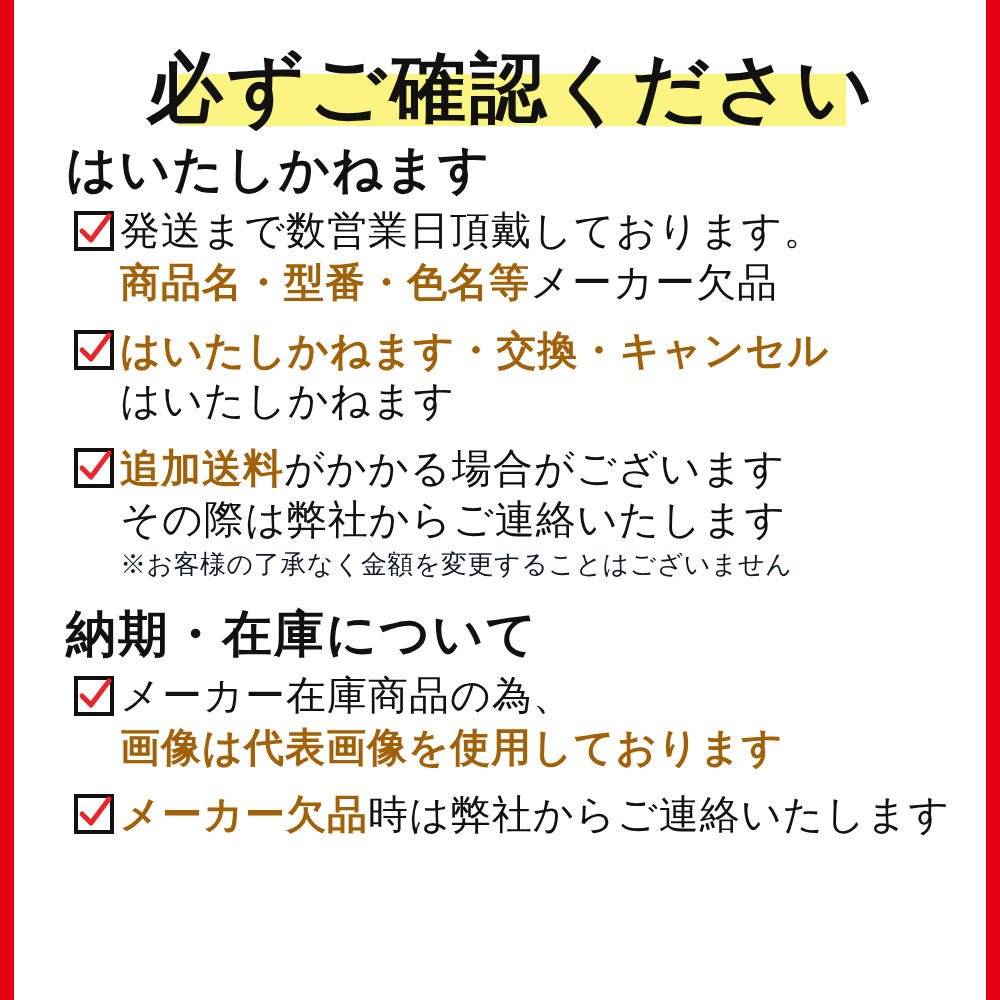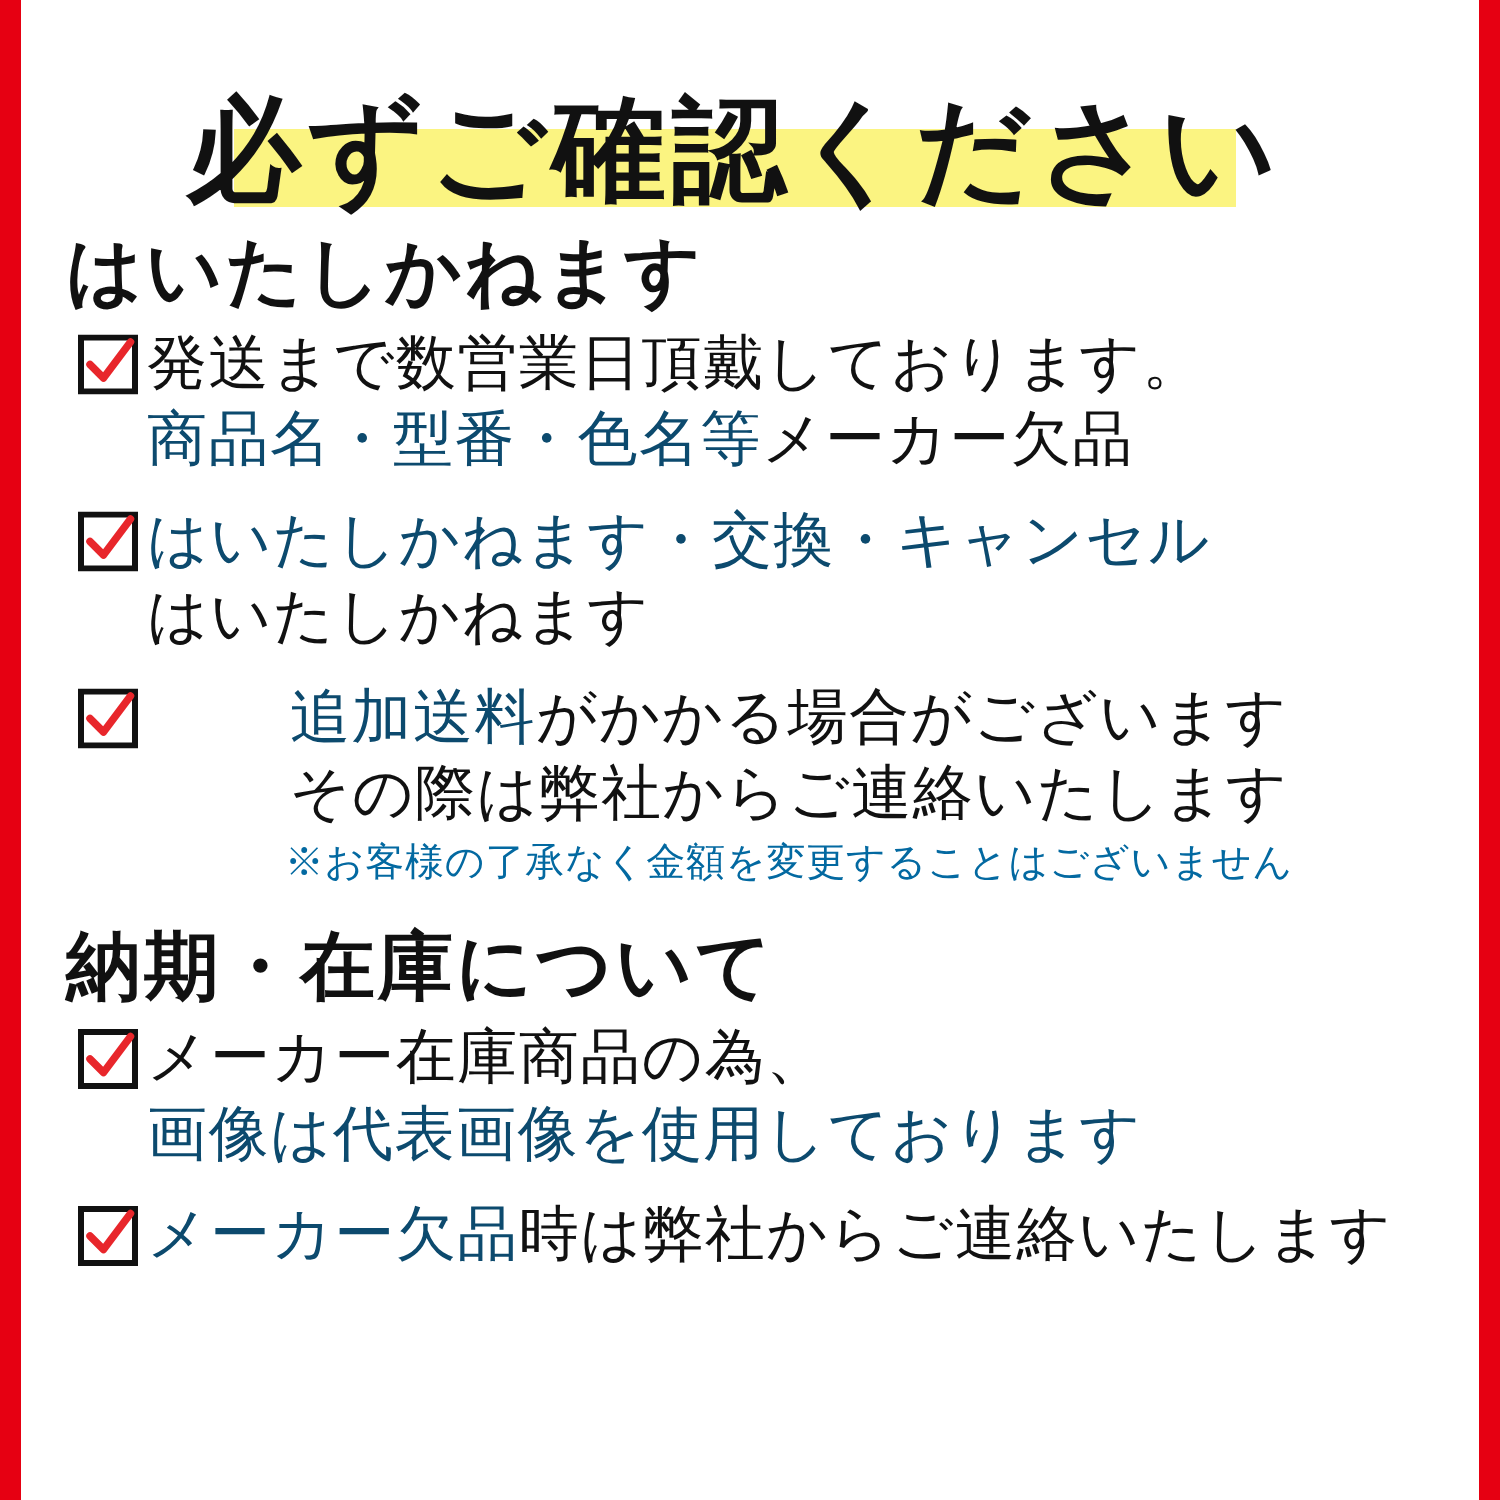"必ずご確認ください" .page { left: 4px -> 26px; padding: 16px 22px -> 4px 22px }
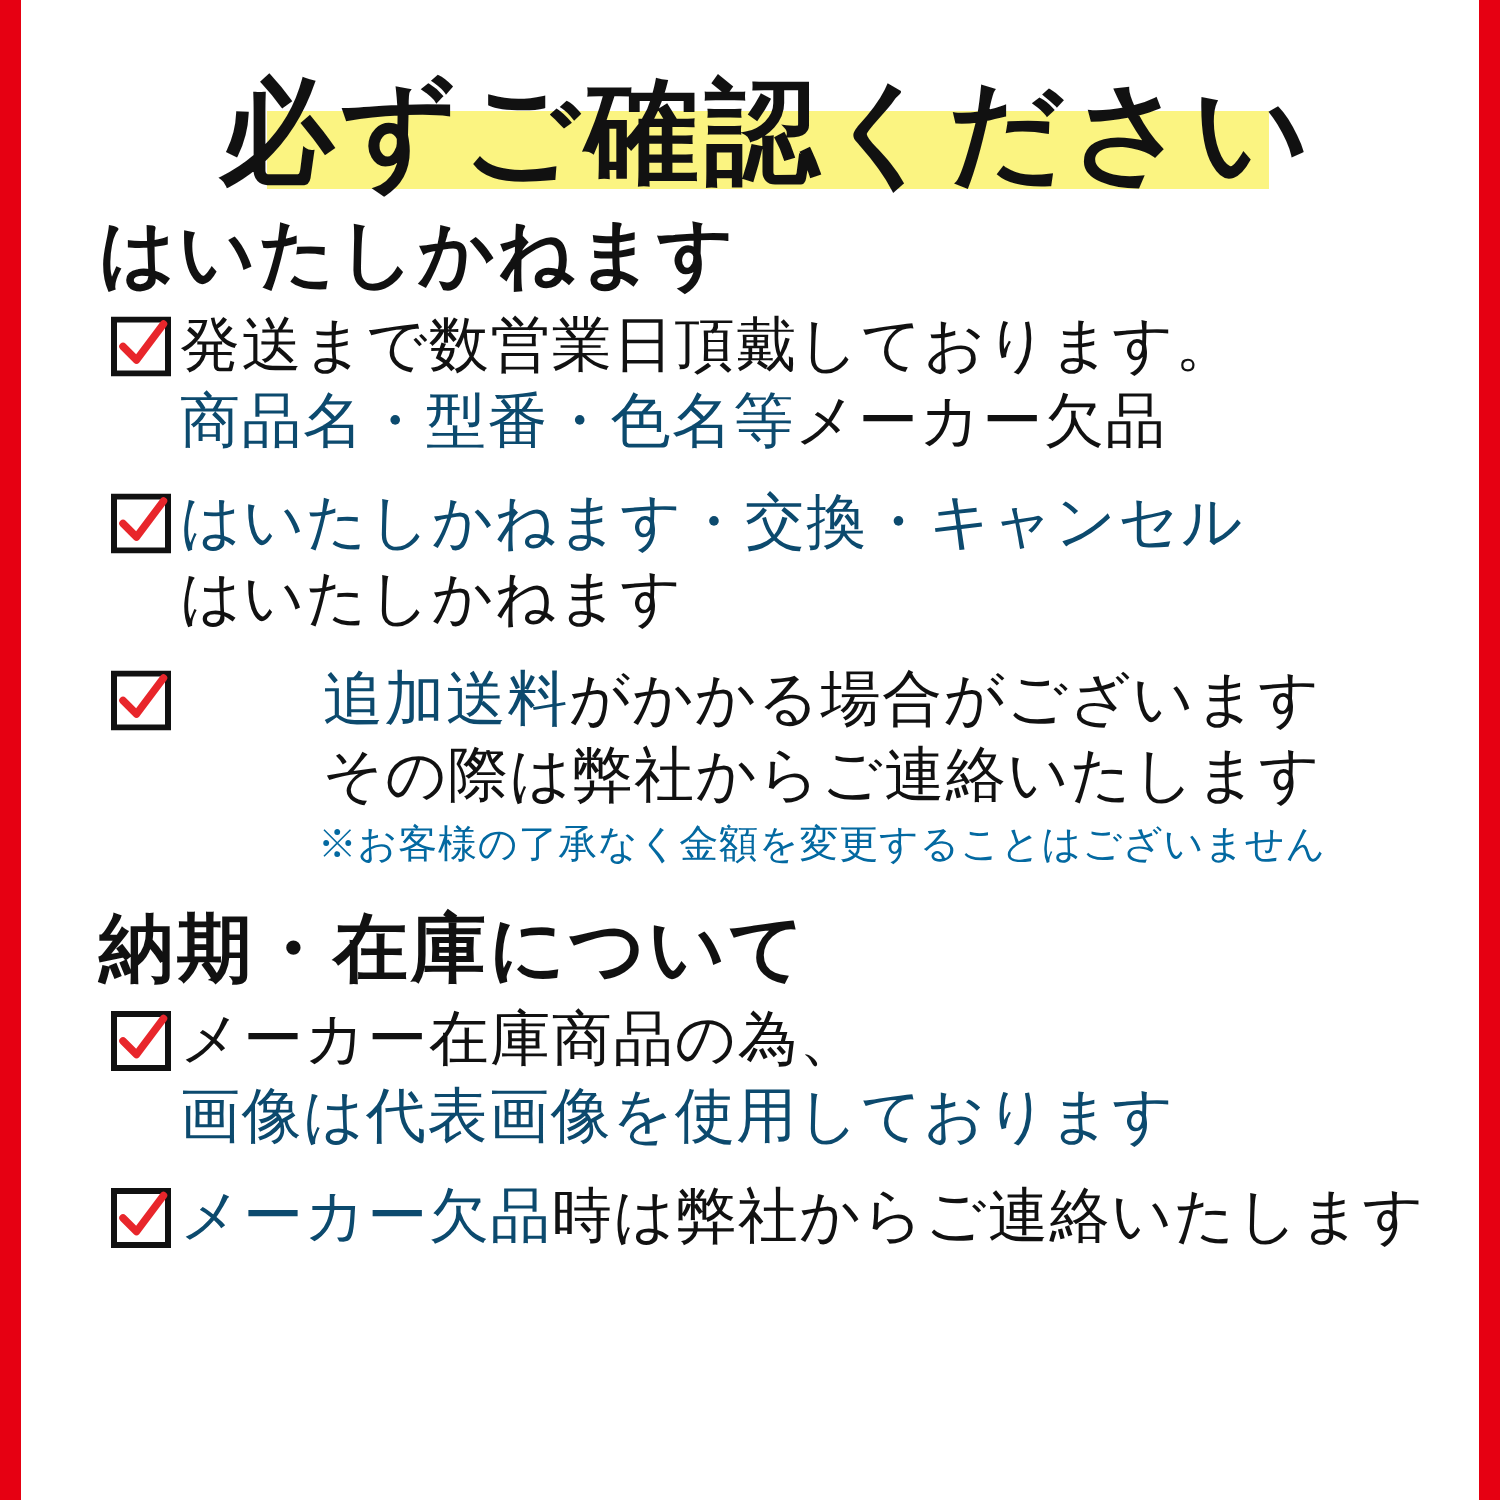"商品名・型番・色名等" .line.red, .red { color: #0c4a6e -> #a16207; font-weight: normal -> bold }
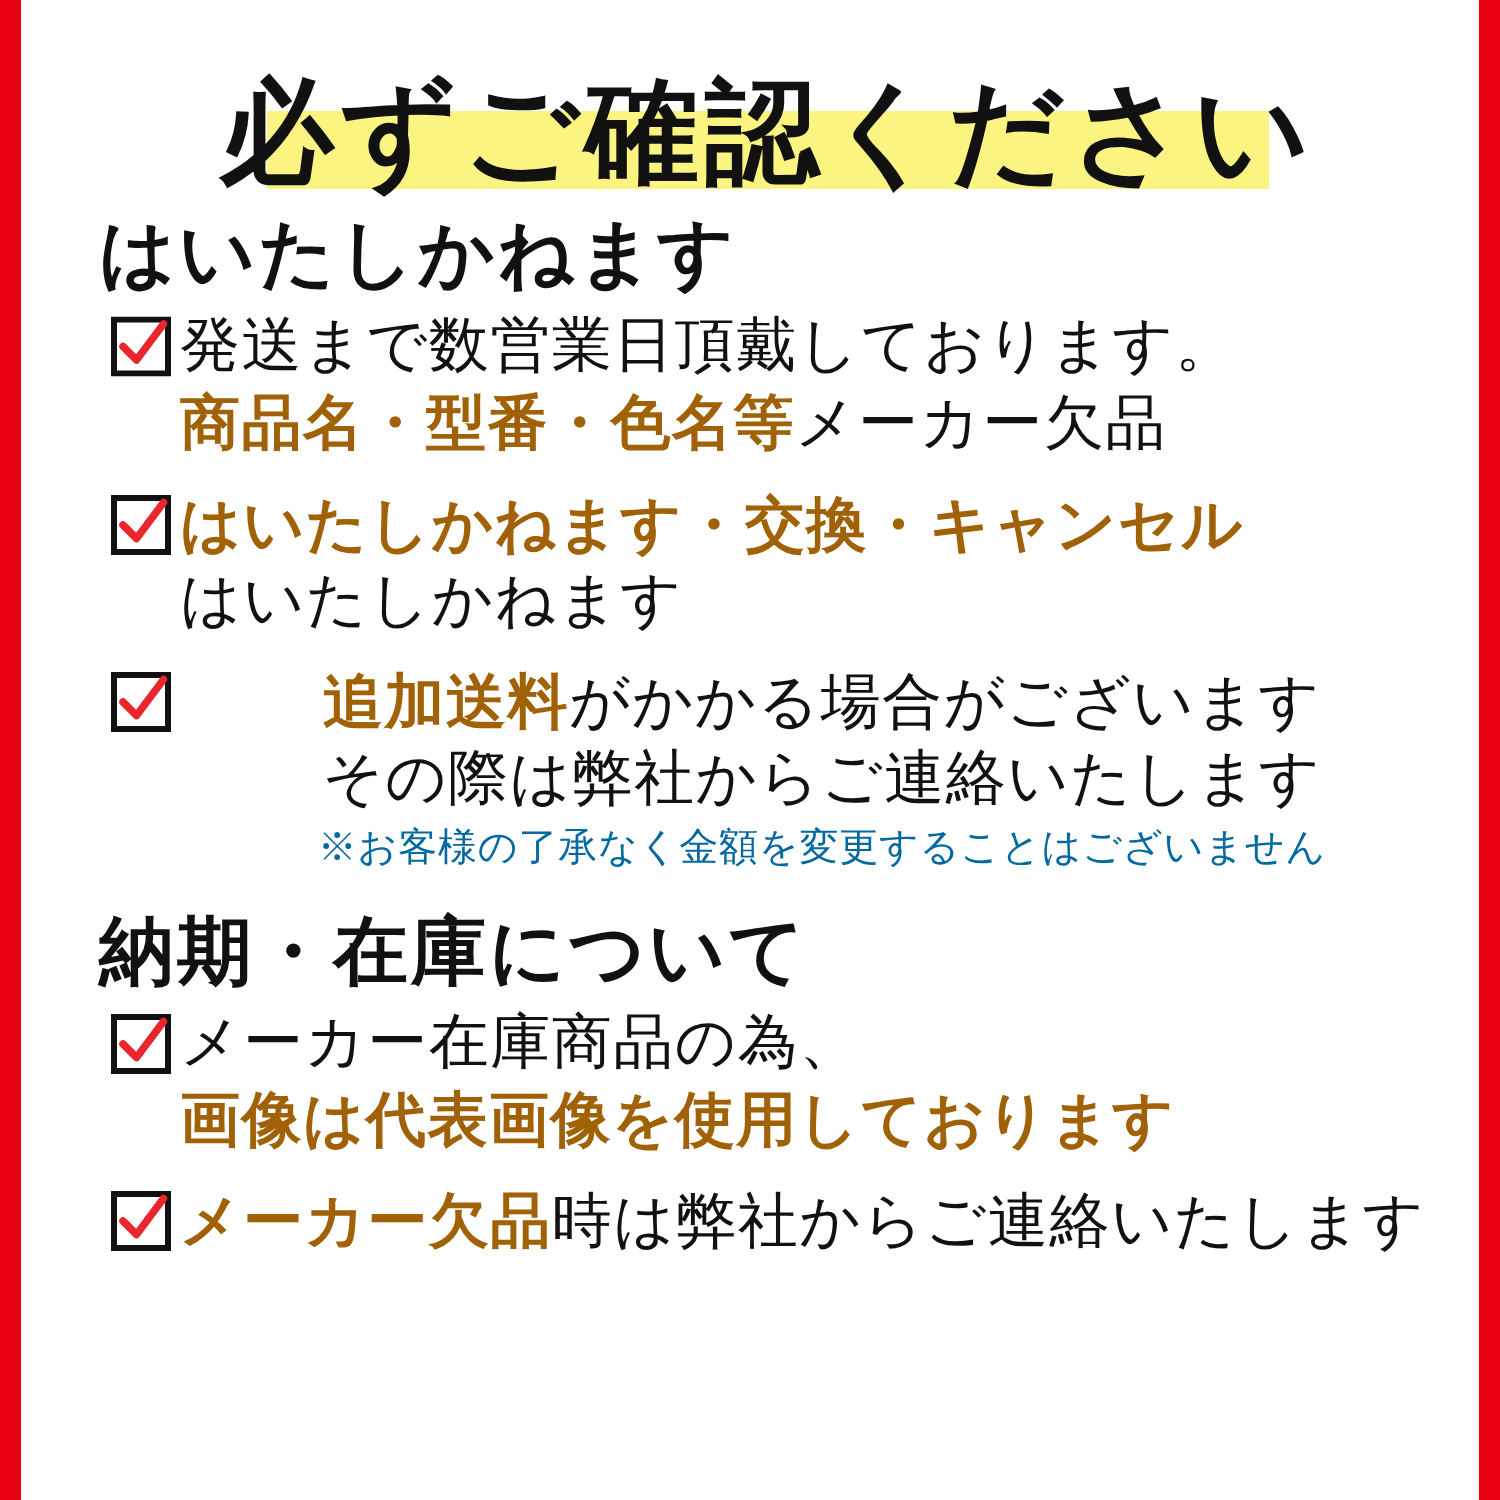"追加送料がかかる場合がございます" .item.tight { text-align: center -> none }
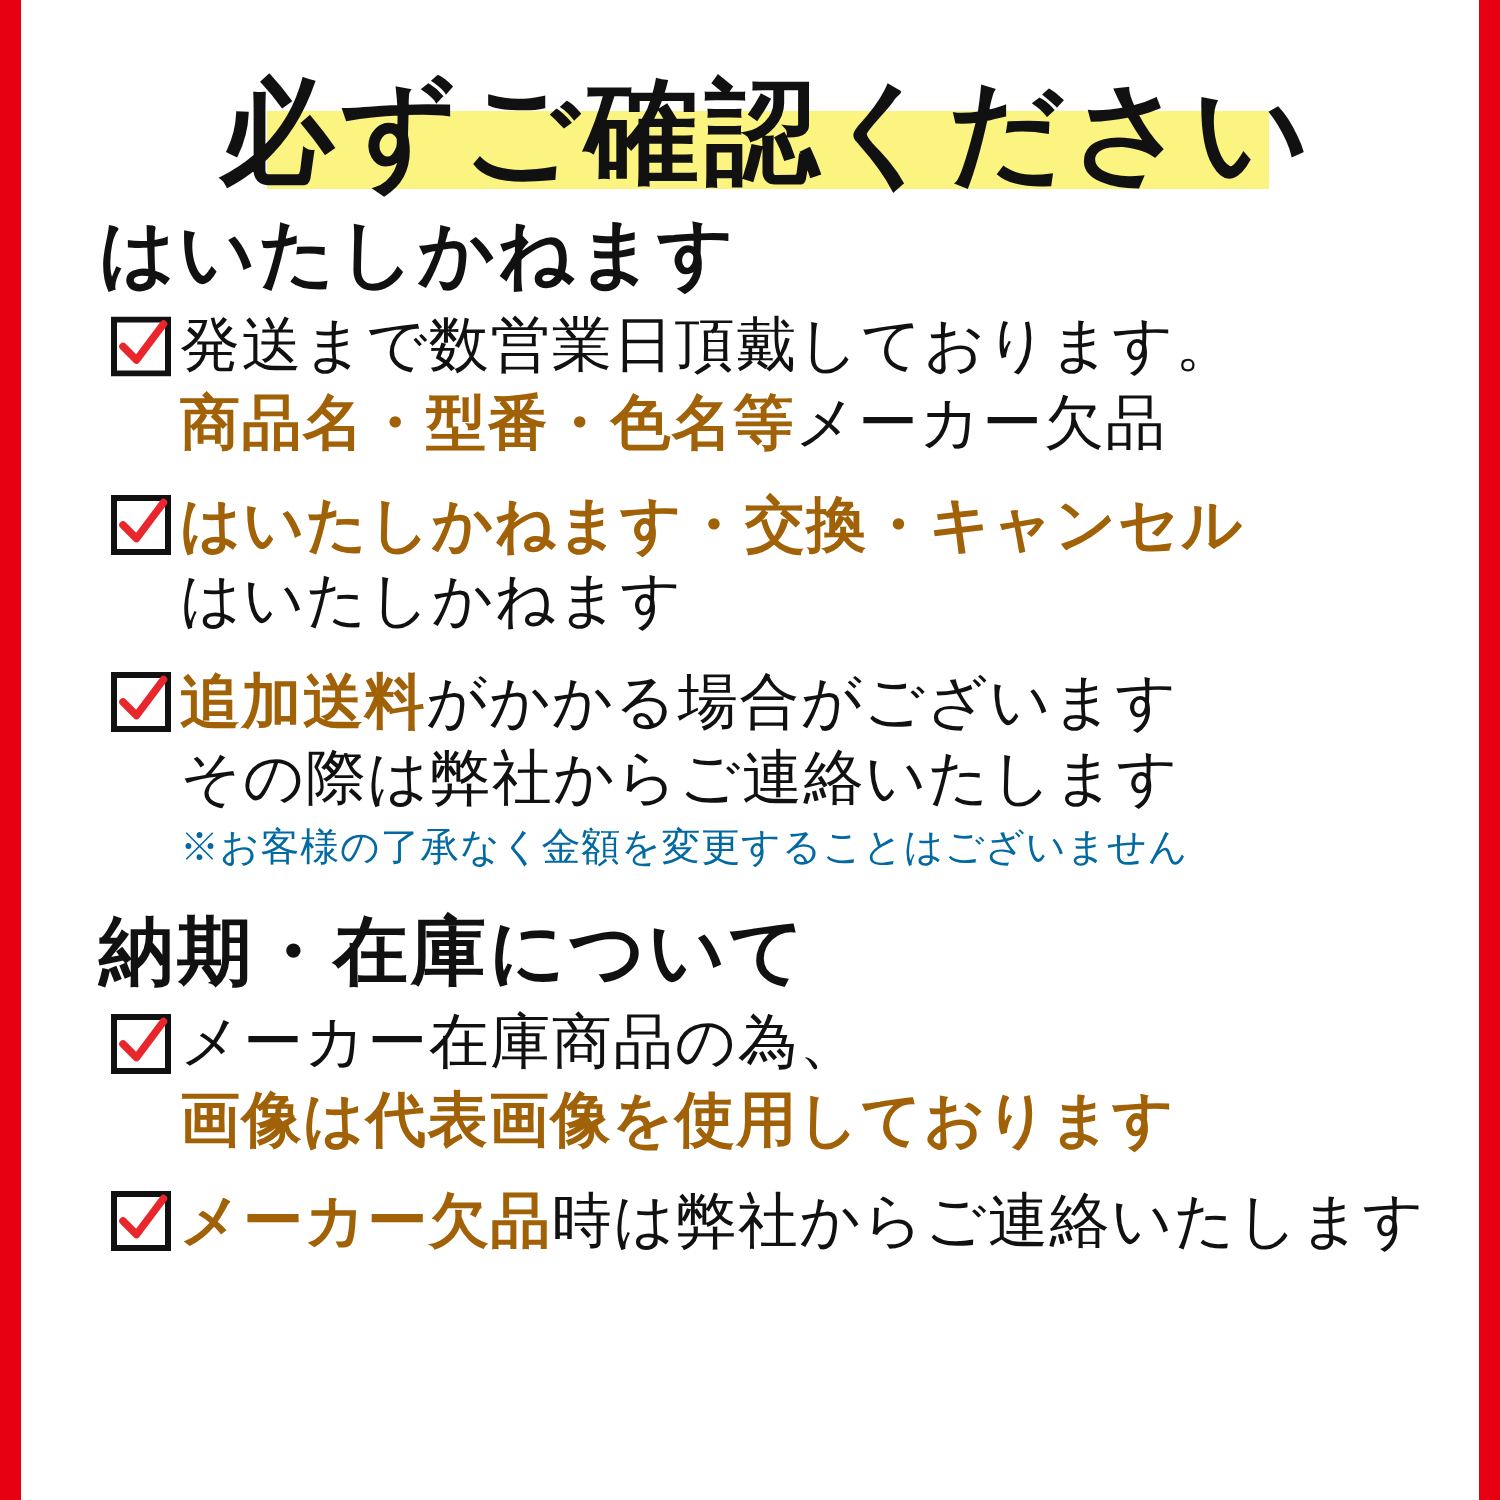"※お客様の了承なく金額を変更することはございません" .note { color: #0369a1 -> #0f172a }
